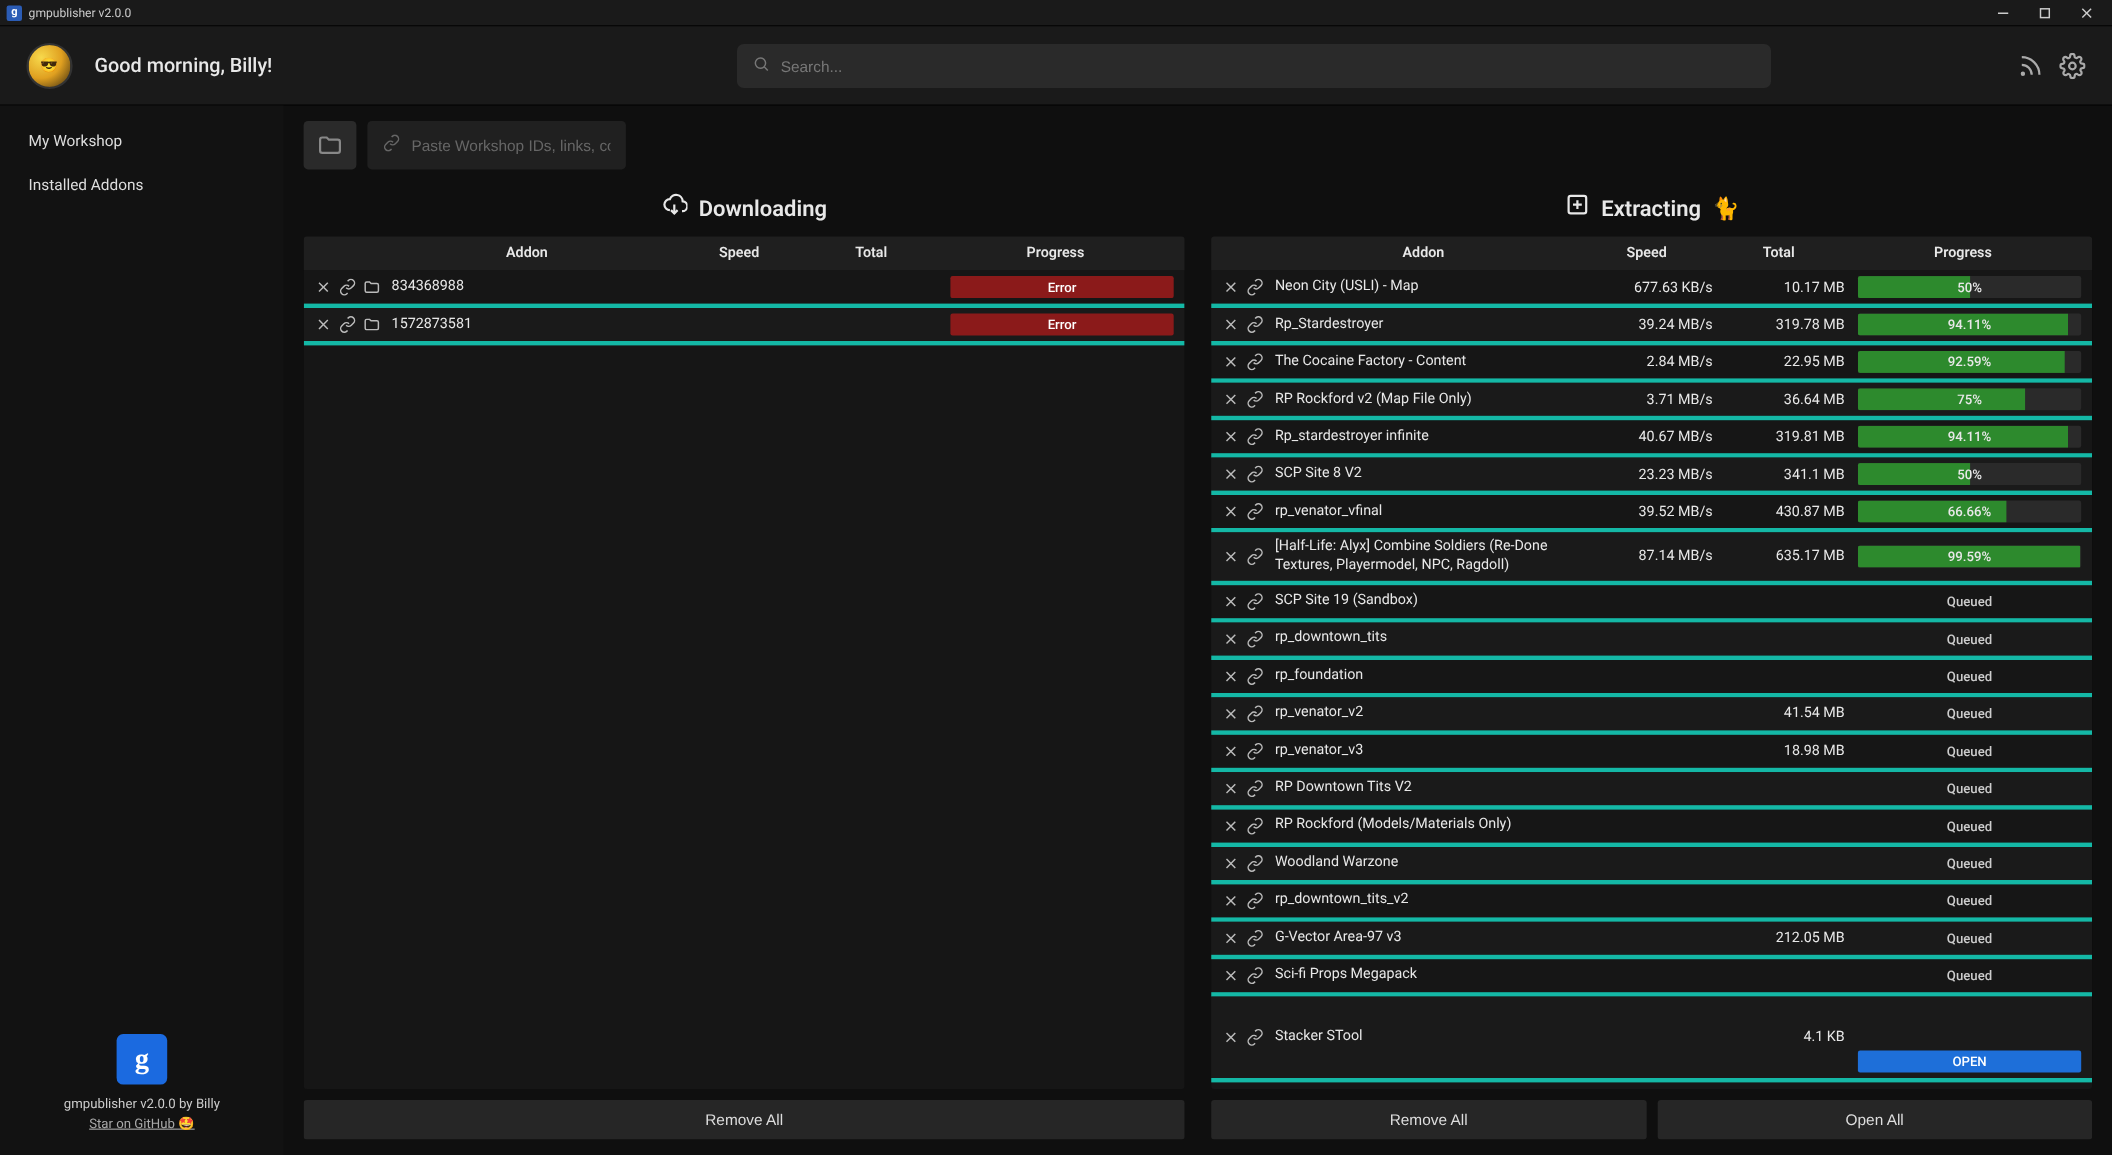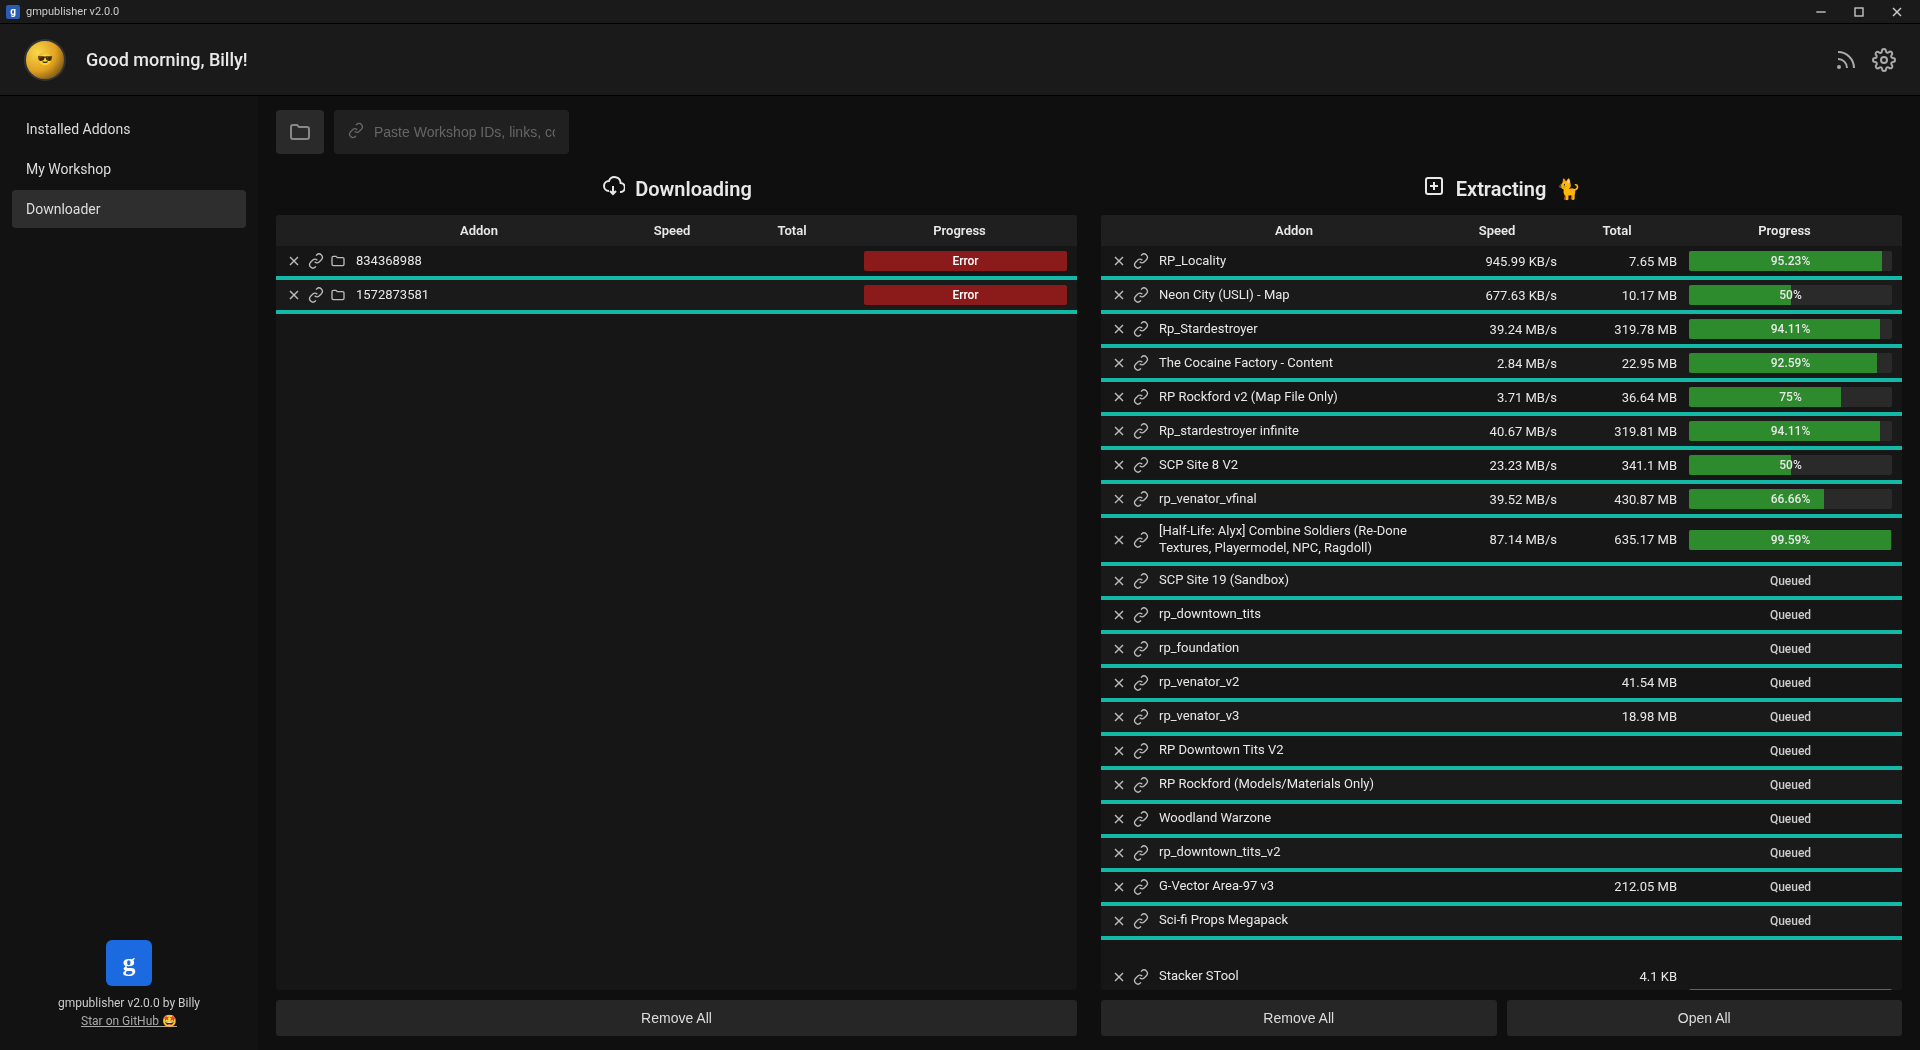"Search..." div.search-container { html: none -> <div> <span> <svg> <circle></circle> <line></line> </svg> </span> <input> </div> }
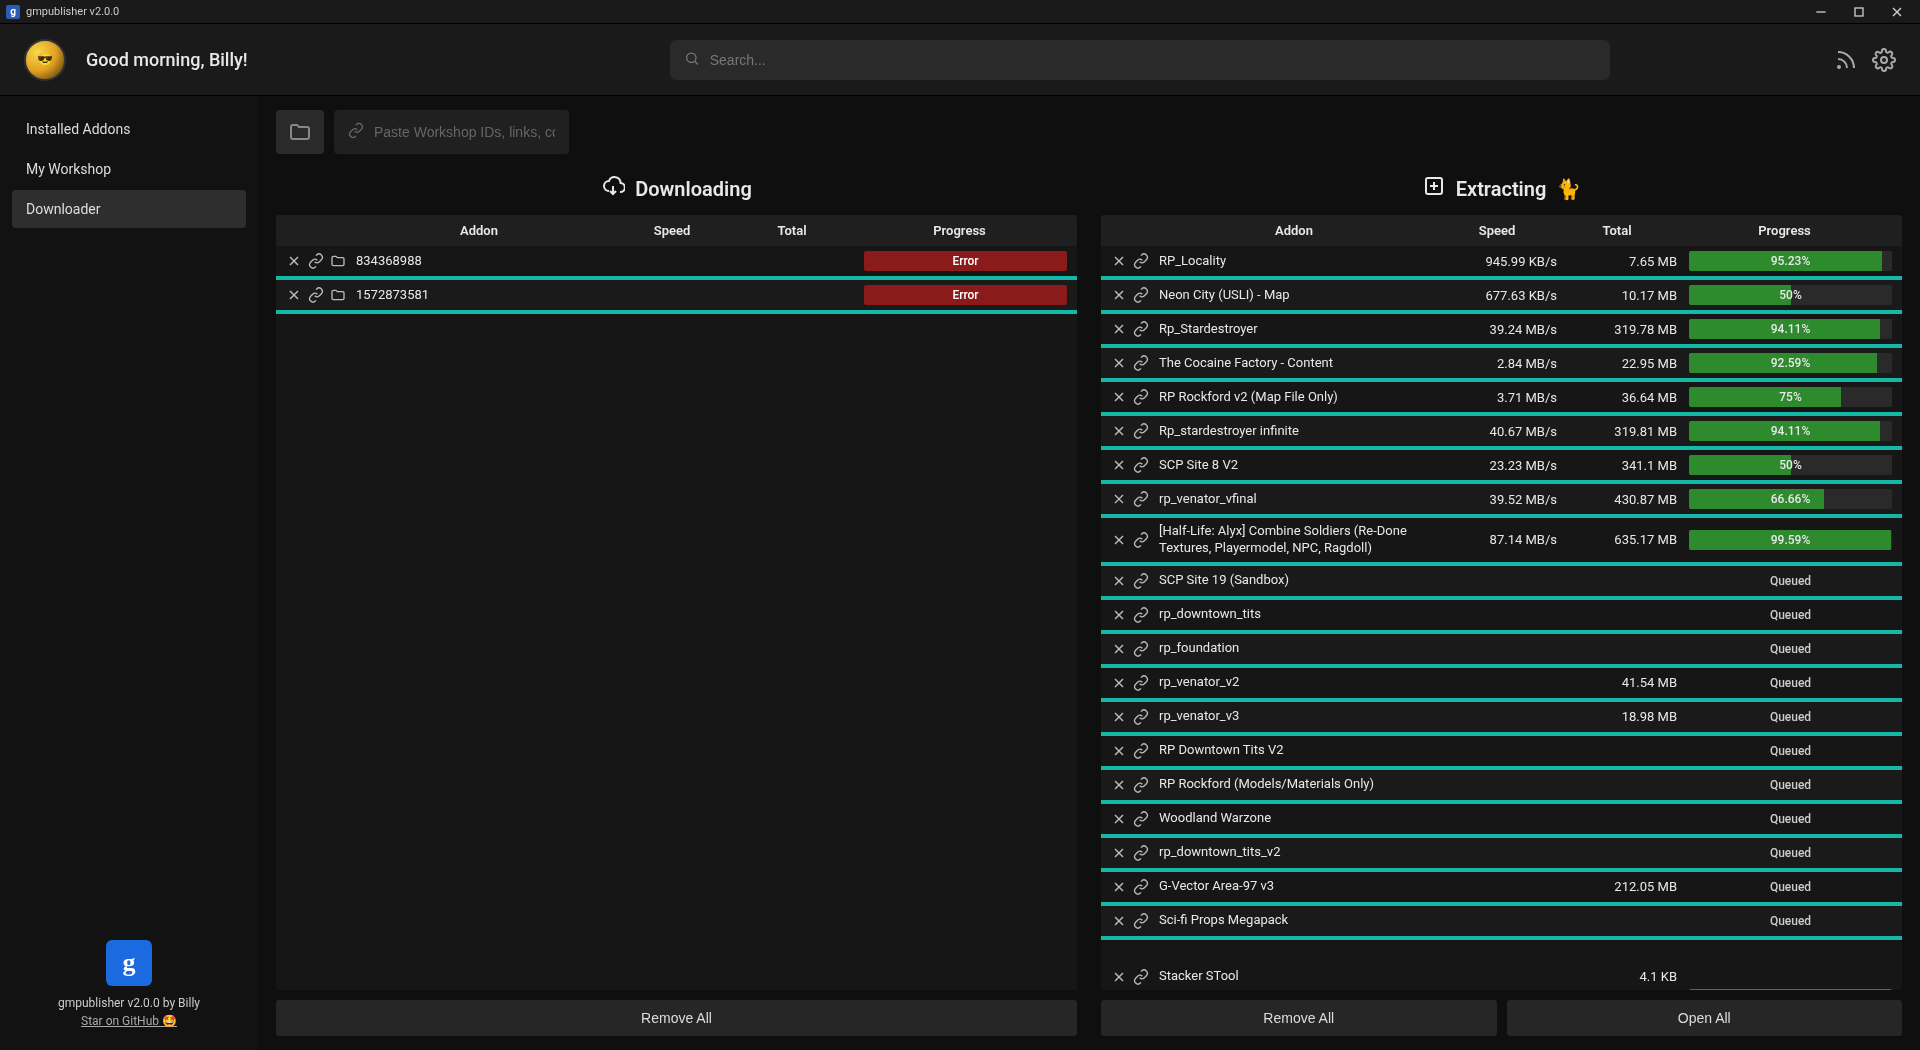"Installed Addons" div.nav-item { order: before "My Workshop" -> after "My Workshop" }
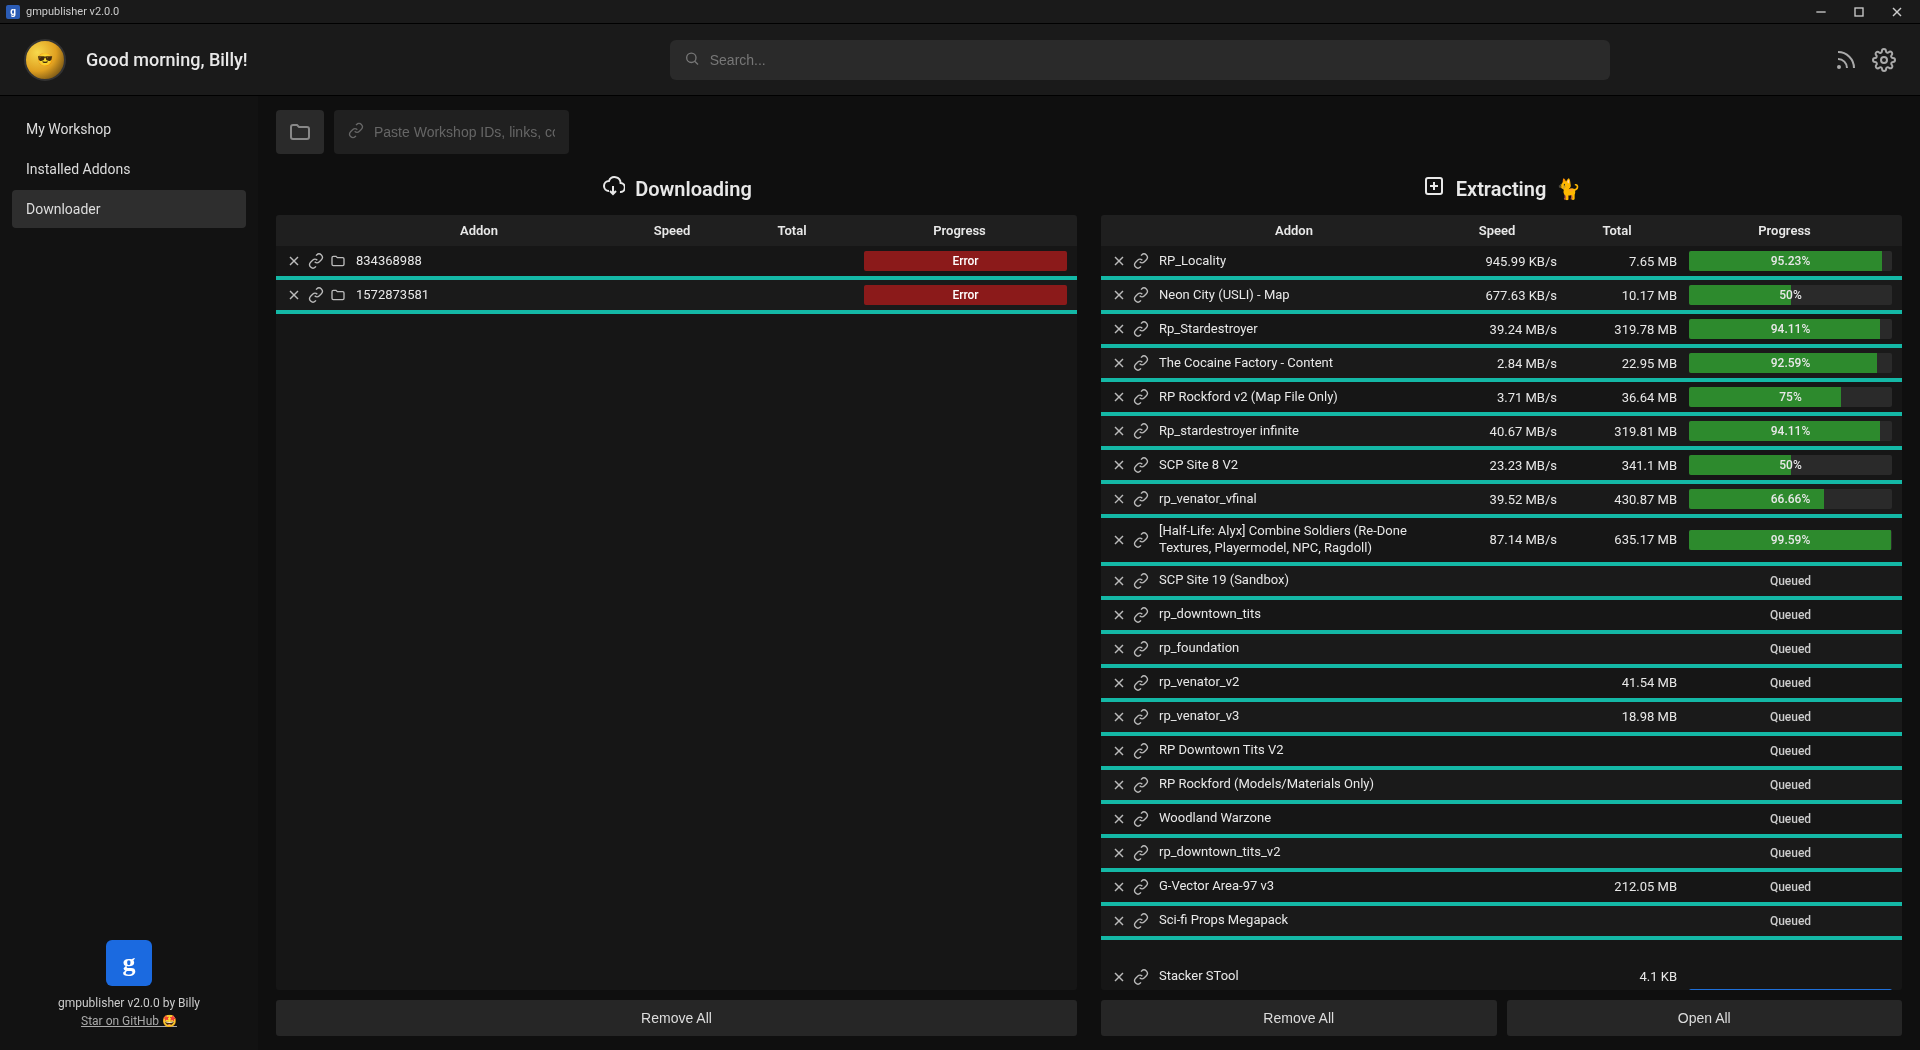"Downloader" div.nav-item { html: <div>Downloader</div> -> none }
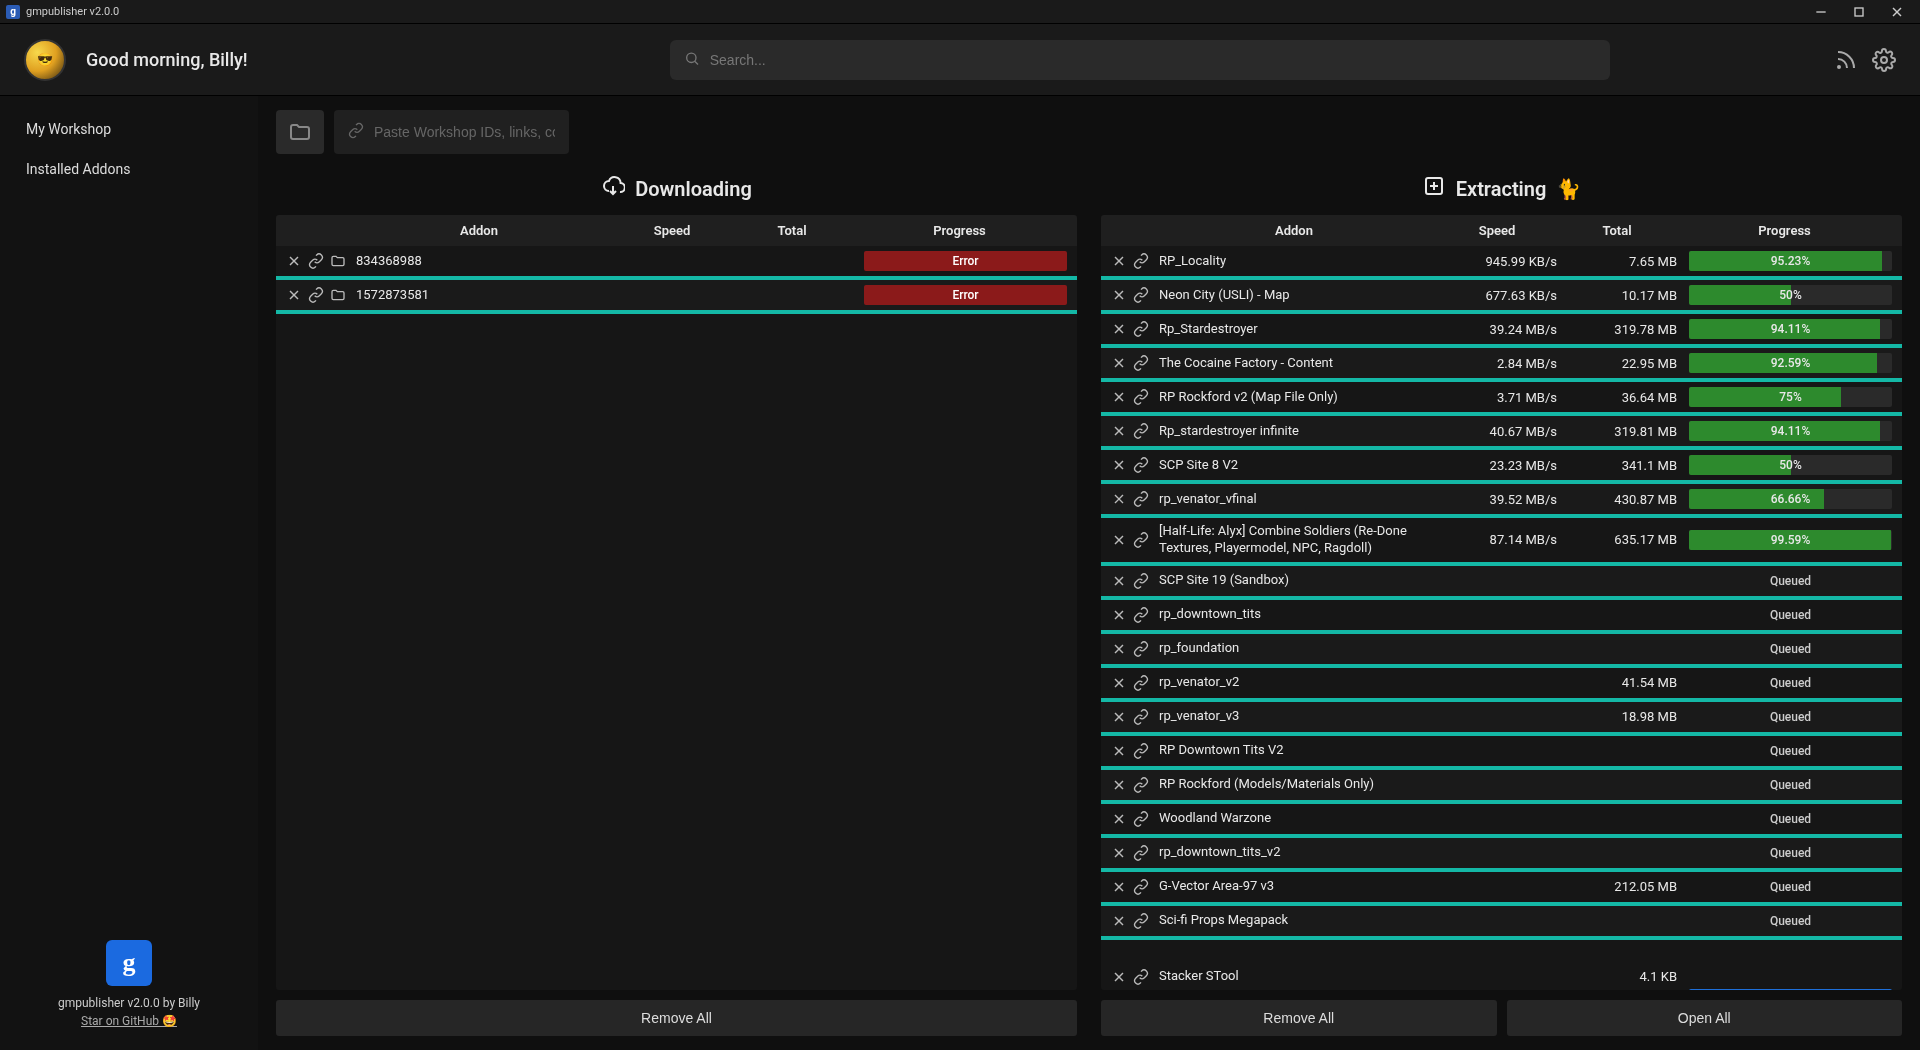"RP_Locality" div.row { html: <div> <div> <span> <svg> <line></line> <line></line> </svg> </span> <span> <svg> <path></path> <path></path> </svg> </span> </div> <div>RP_Locality</div> <div>945.99 KB/s</div> <div>7.65 MB</div> <div> <div> <div></div> <span>95.23%</span> </div> </div> </div> -> none }
